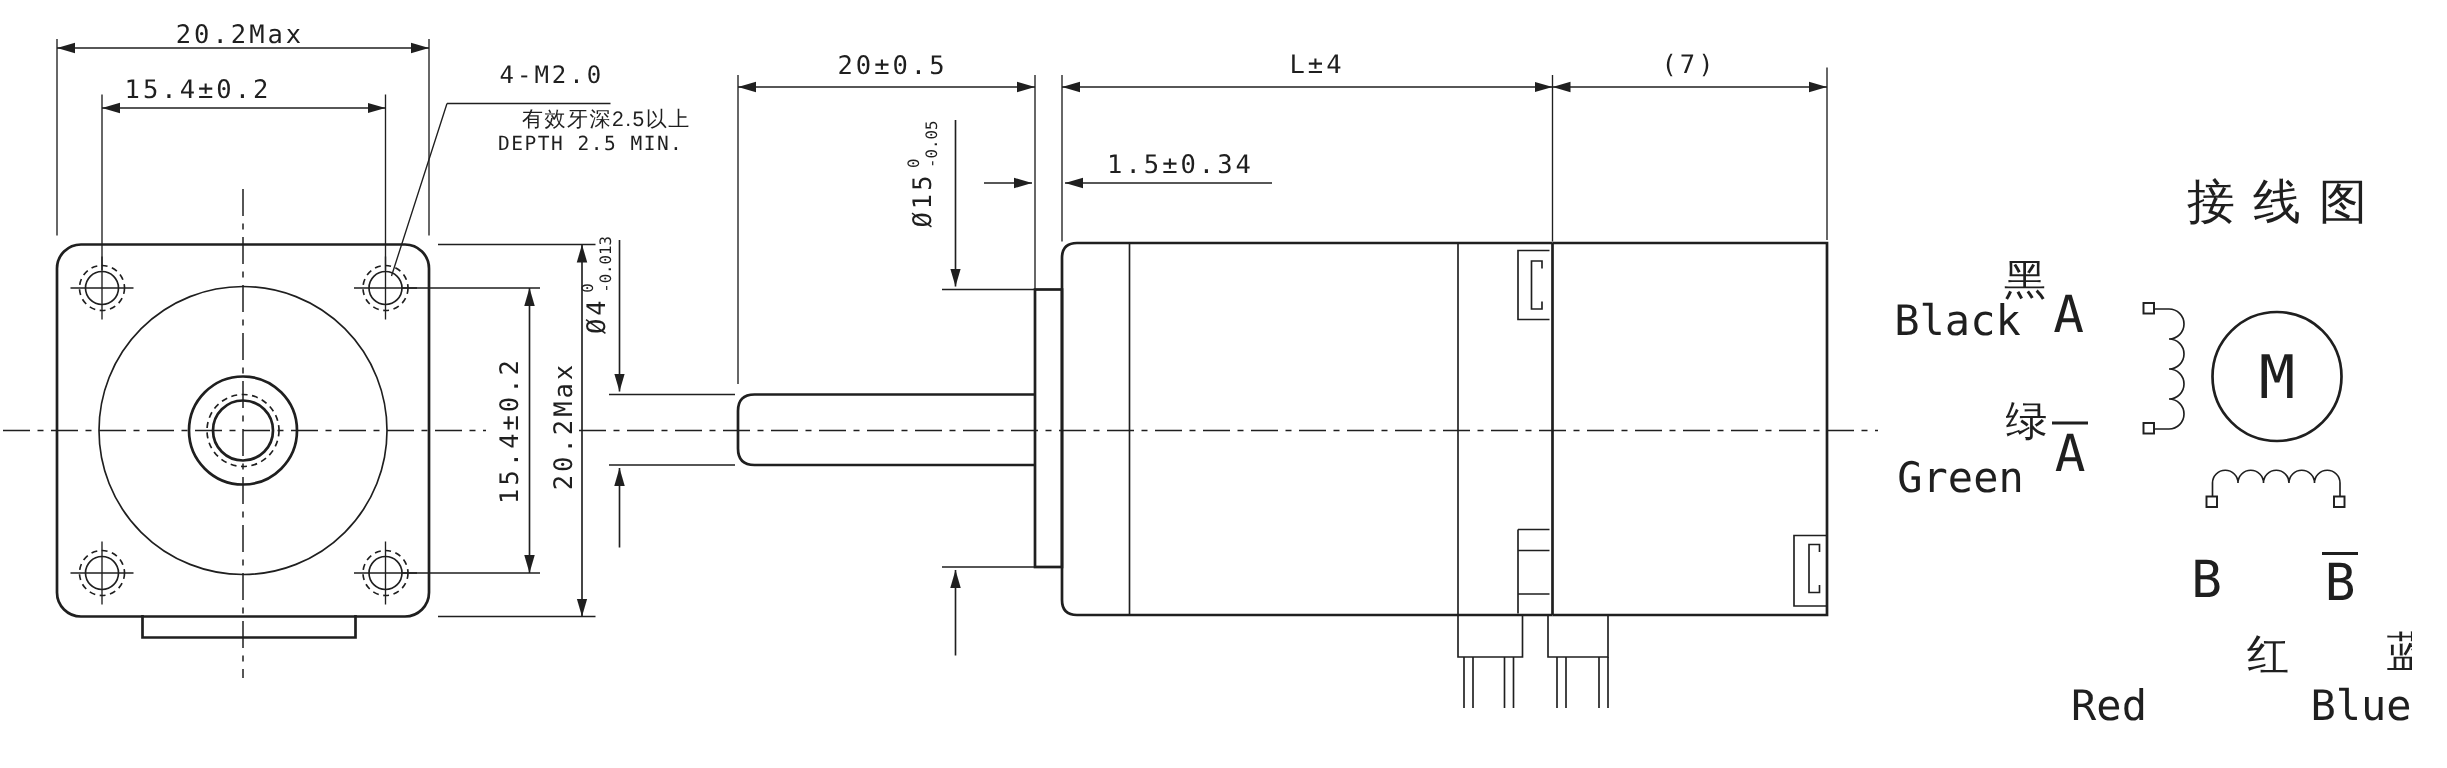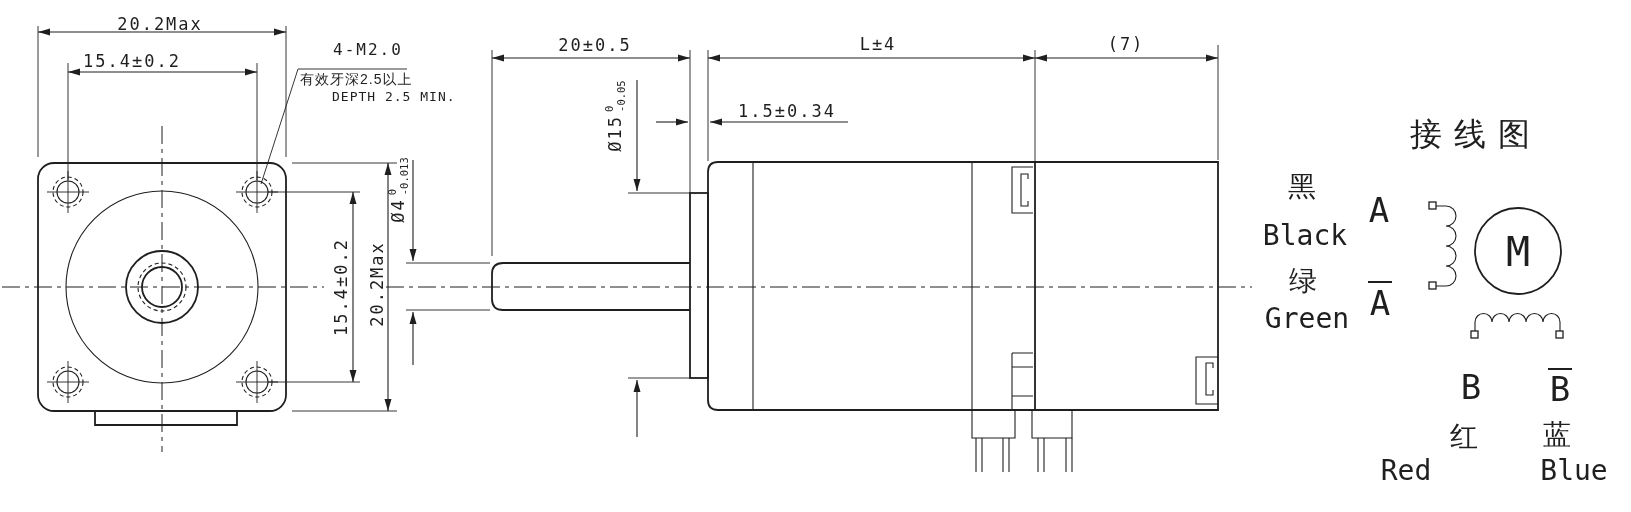"有效牙深2.5以上" .cjk { margin-left: none -> 48px }
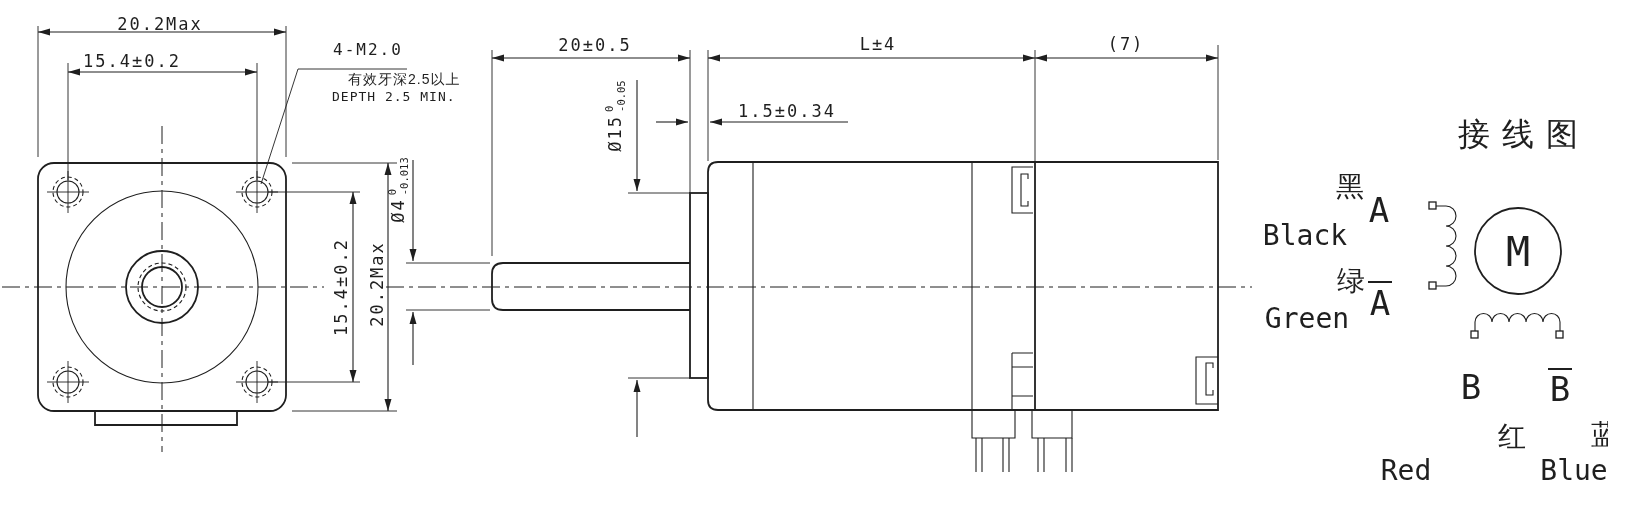"Black" div.t { top: 236px -> 214px }
